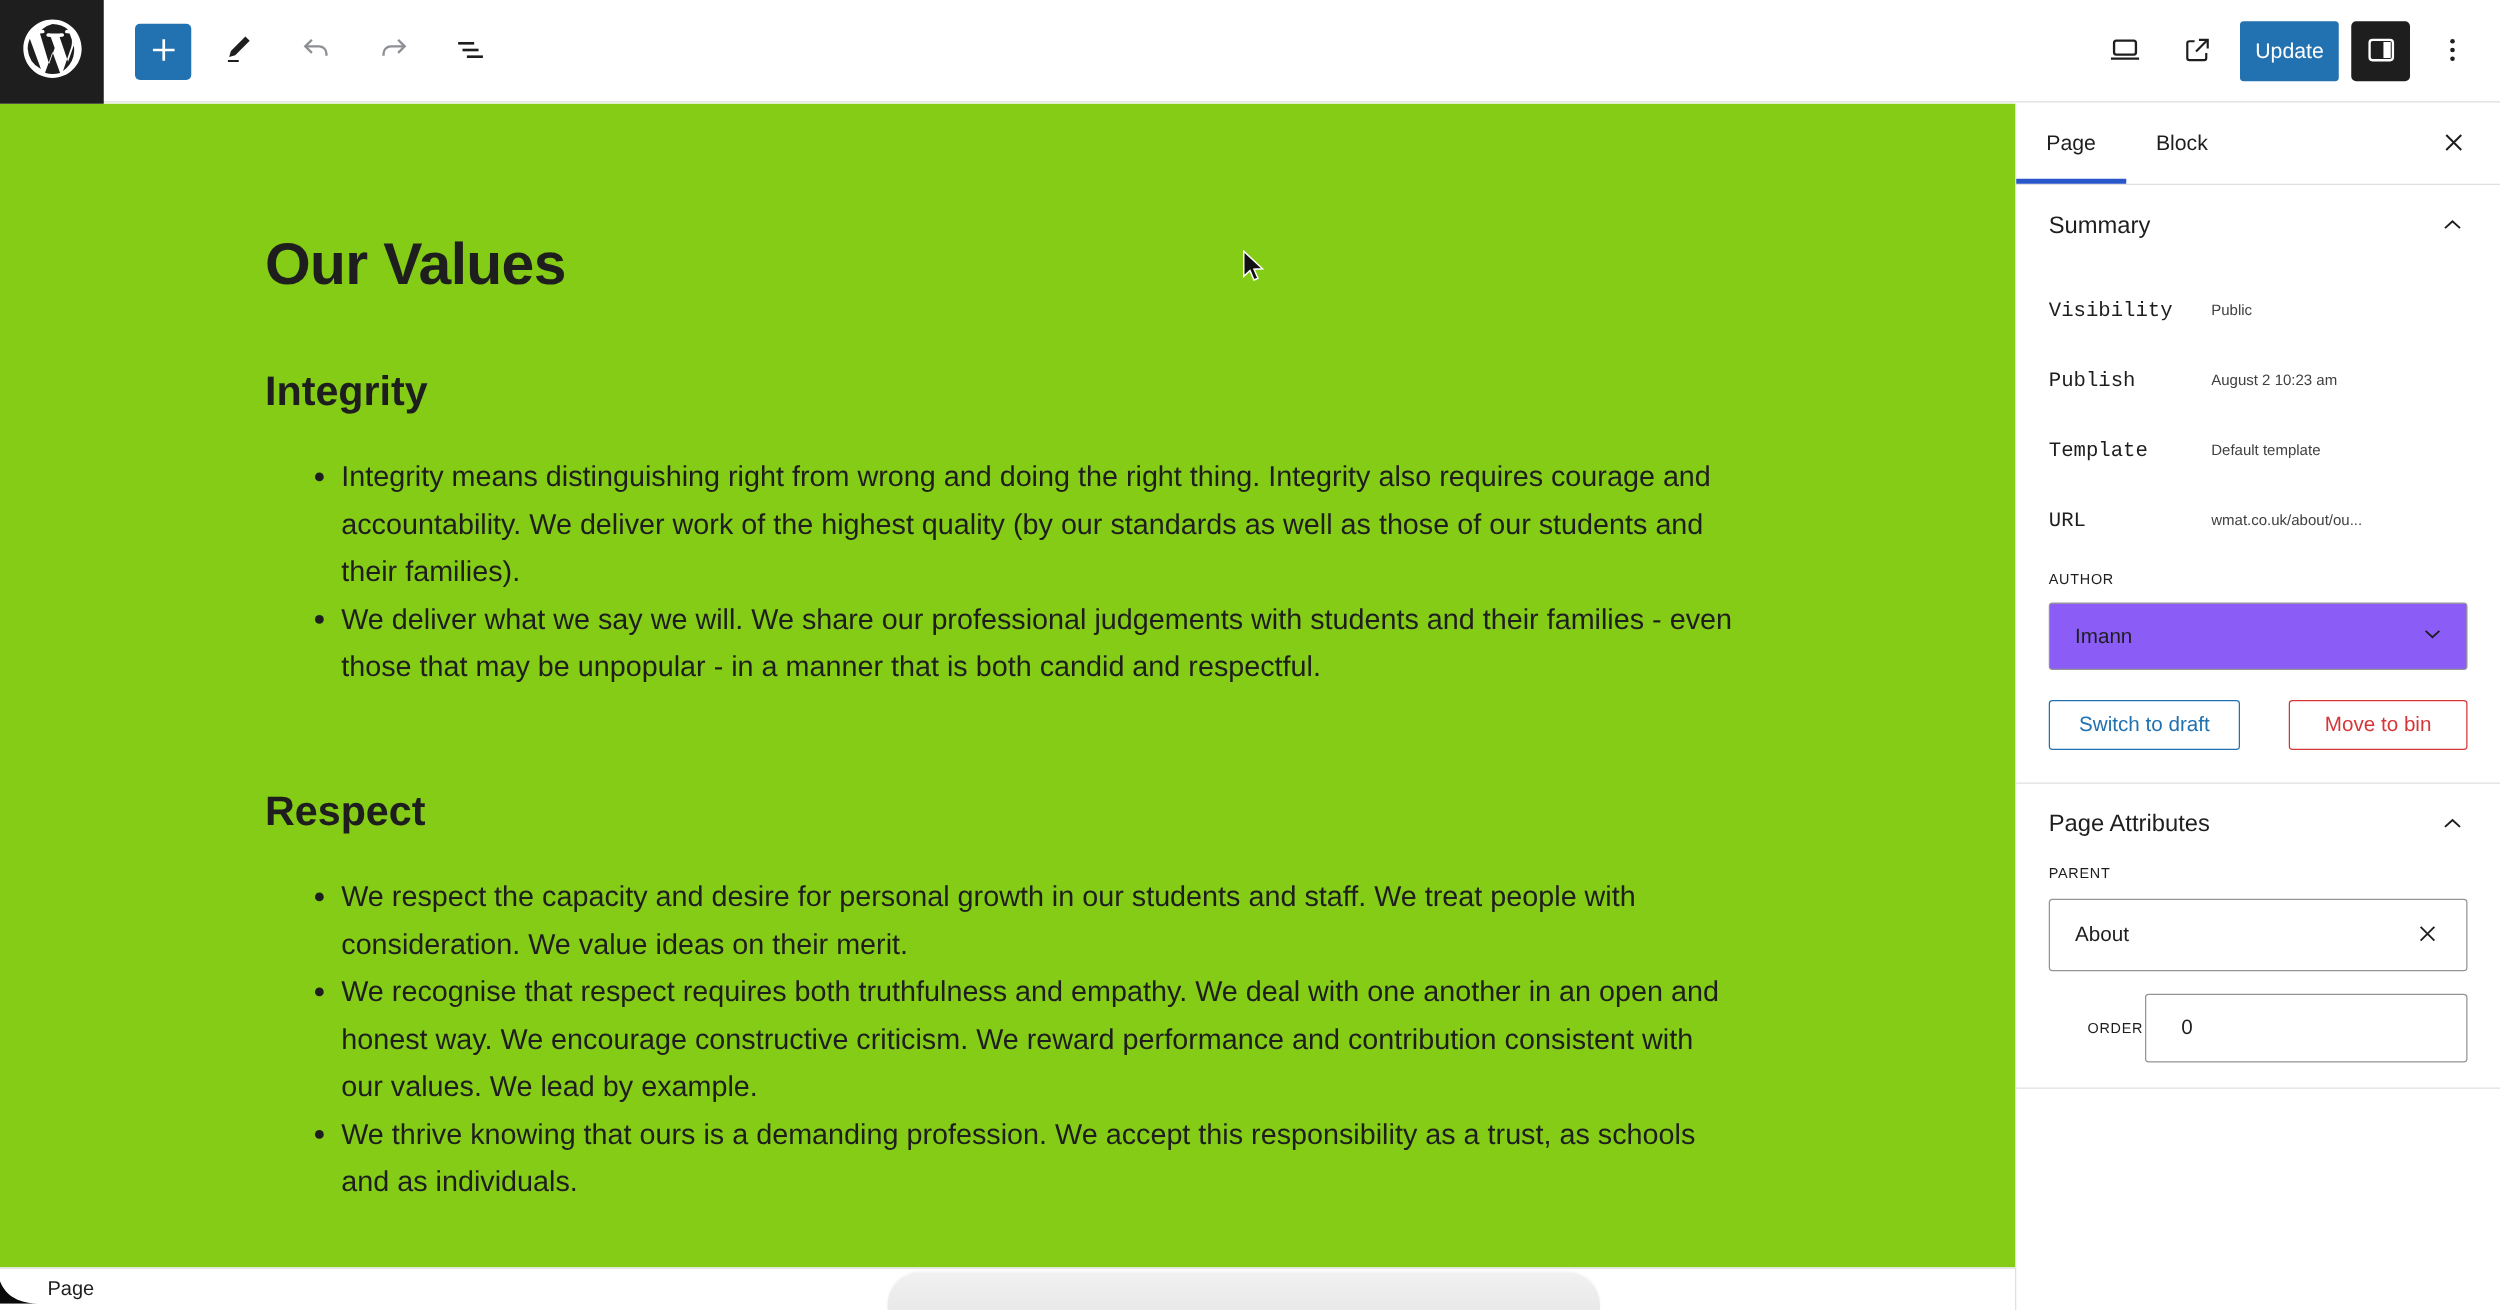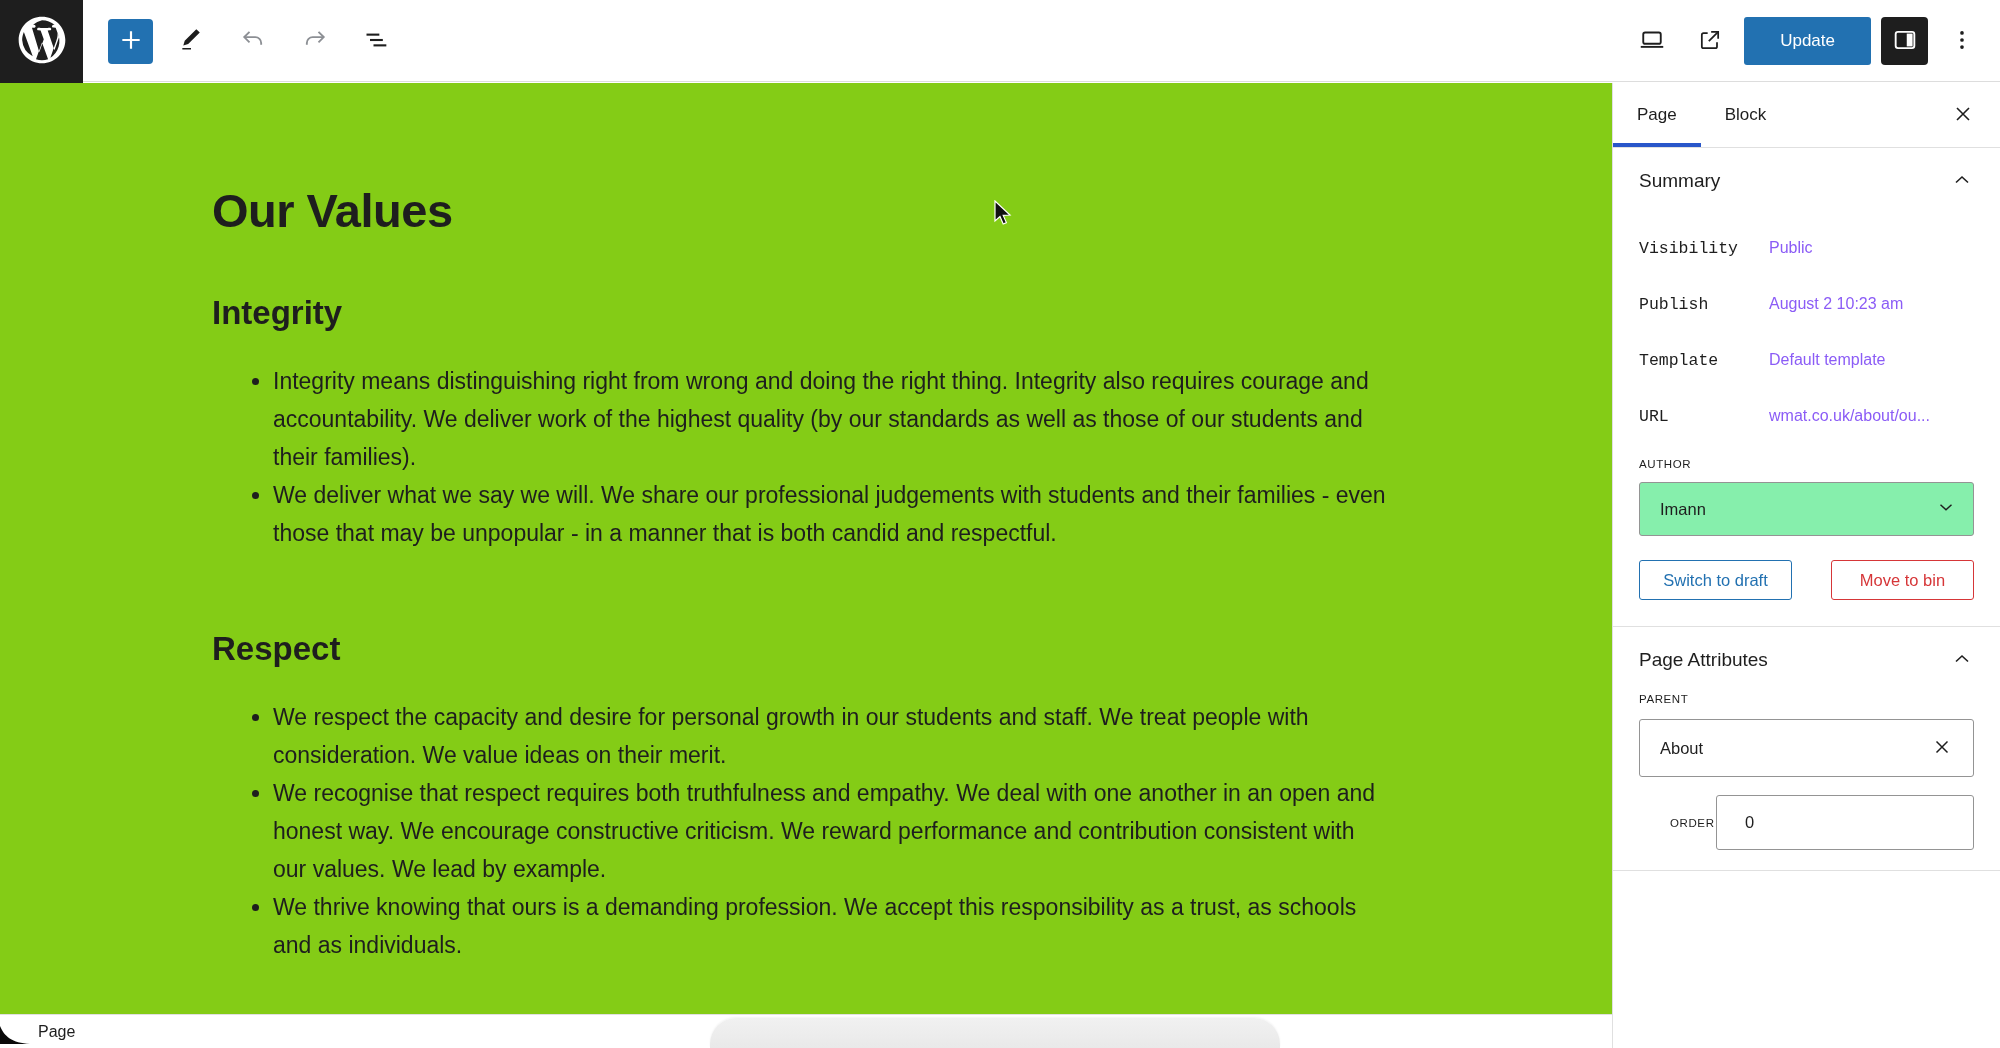"Update" .update-btn { padding: 0 36px -> 0 12px }
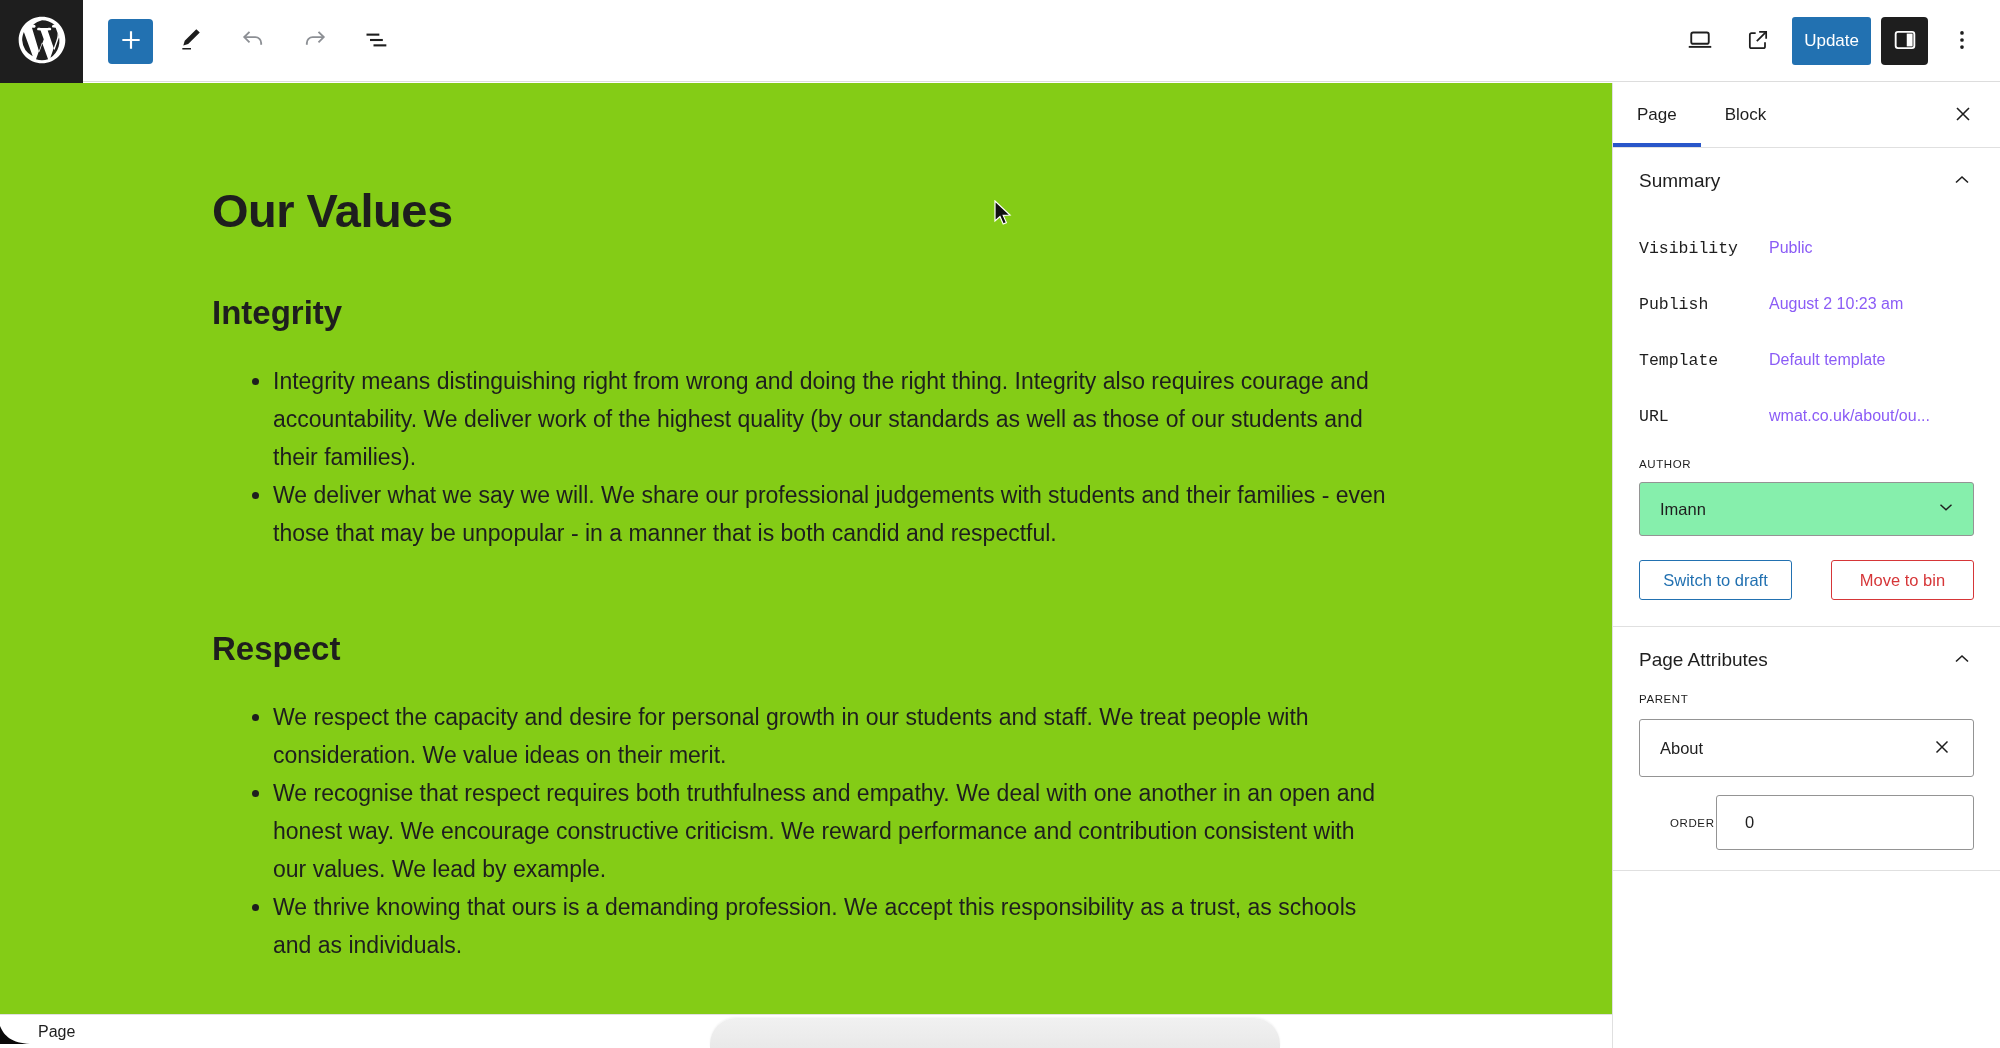"Public" .srow .svalue { color: #8b5cf6 -> #404040; font-size: 16px -> 12px }
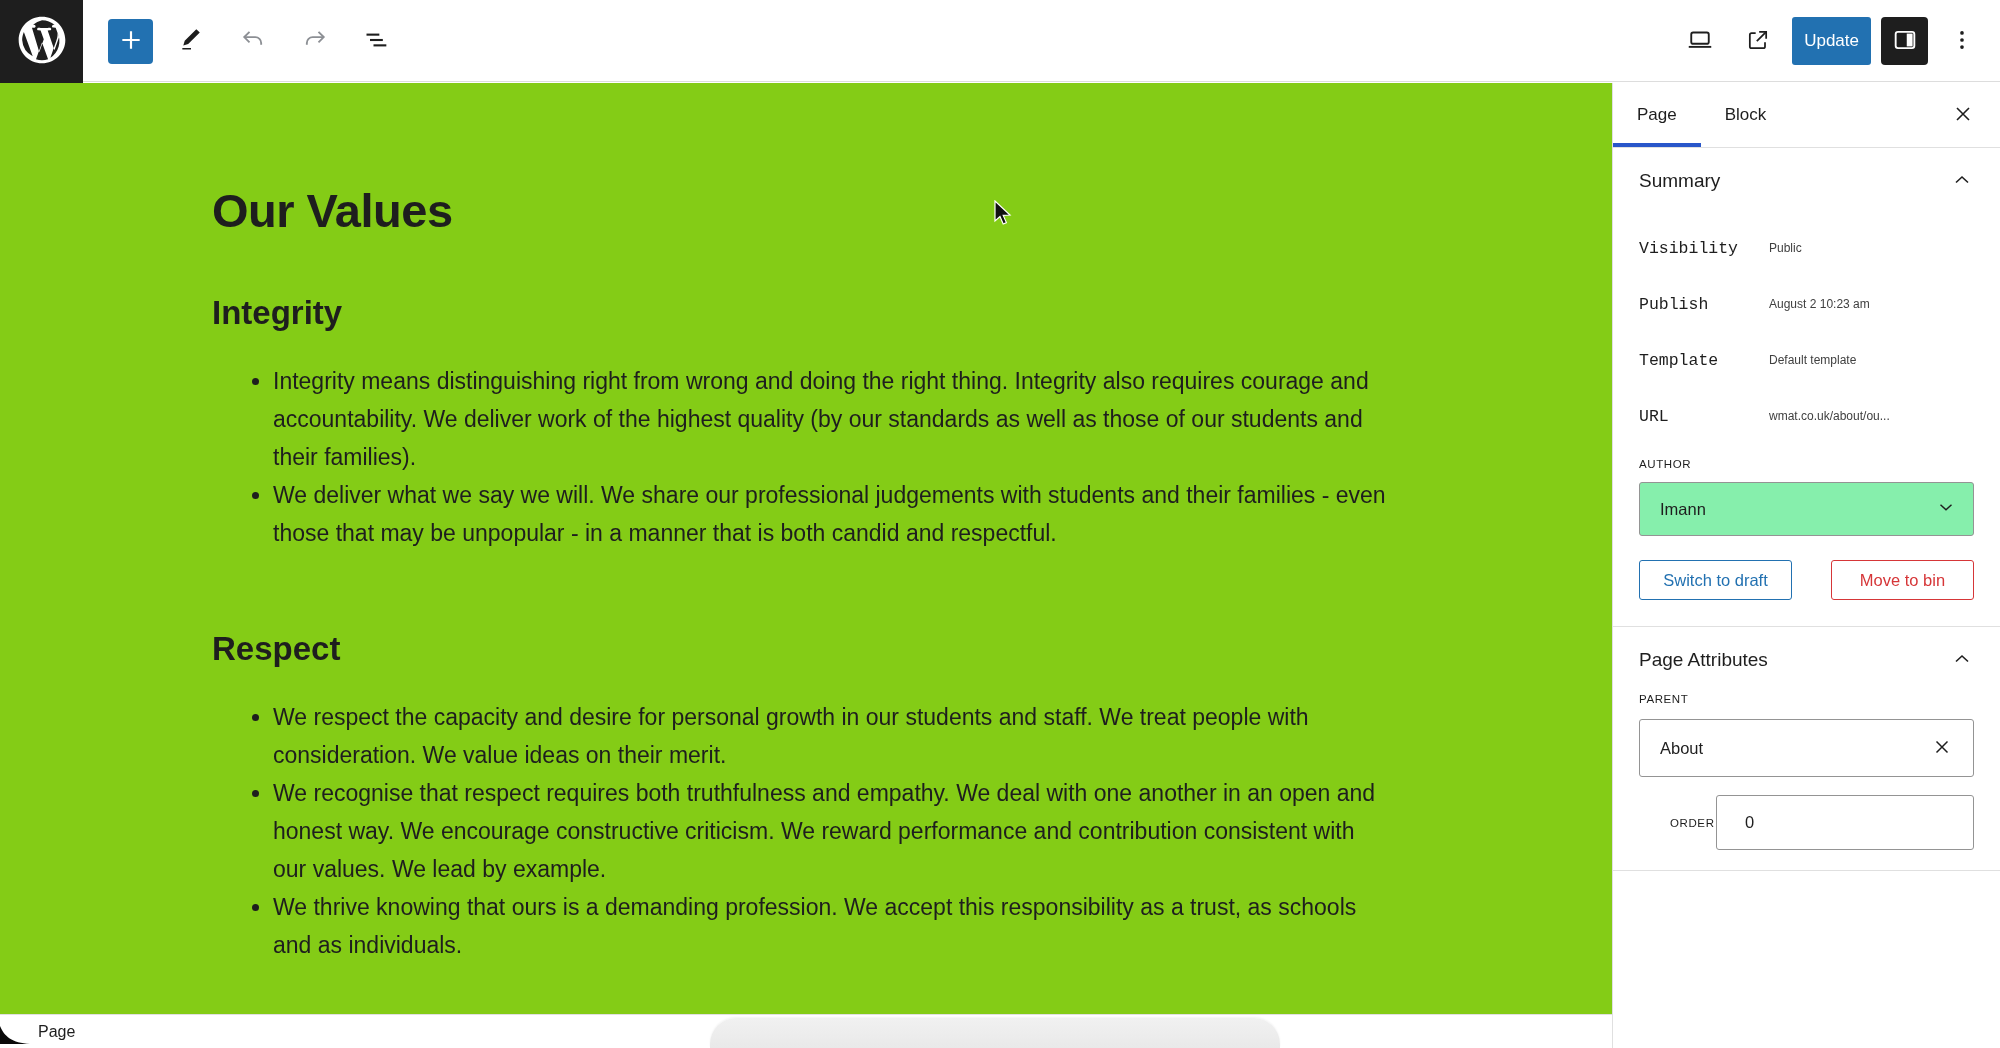"Imann" .select-box { background: #86efac -> #8b5cf6 }
